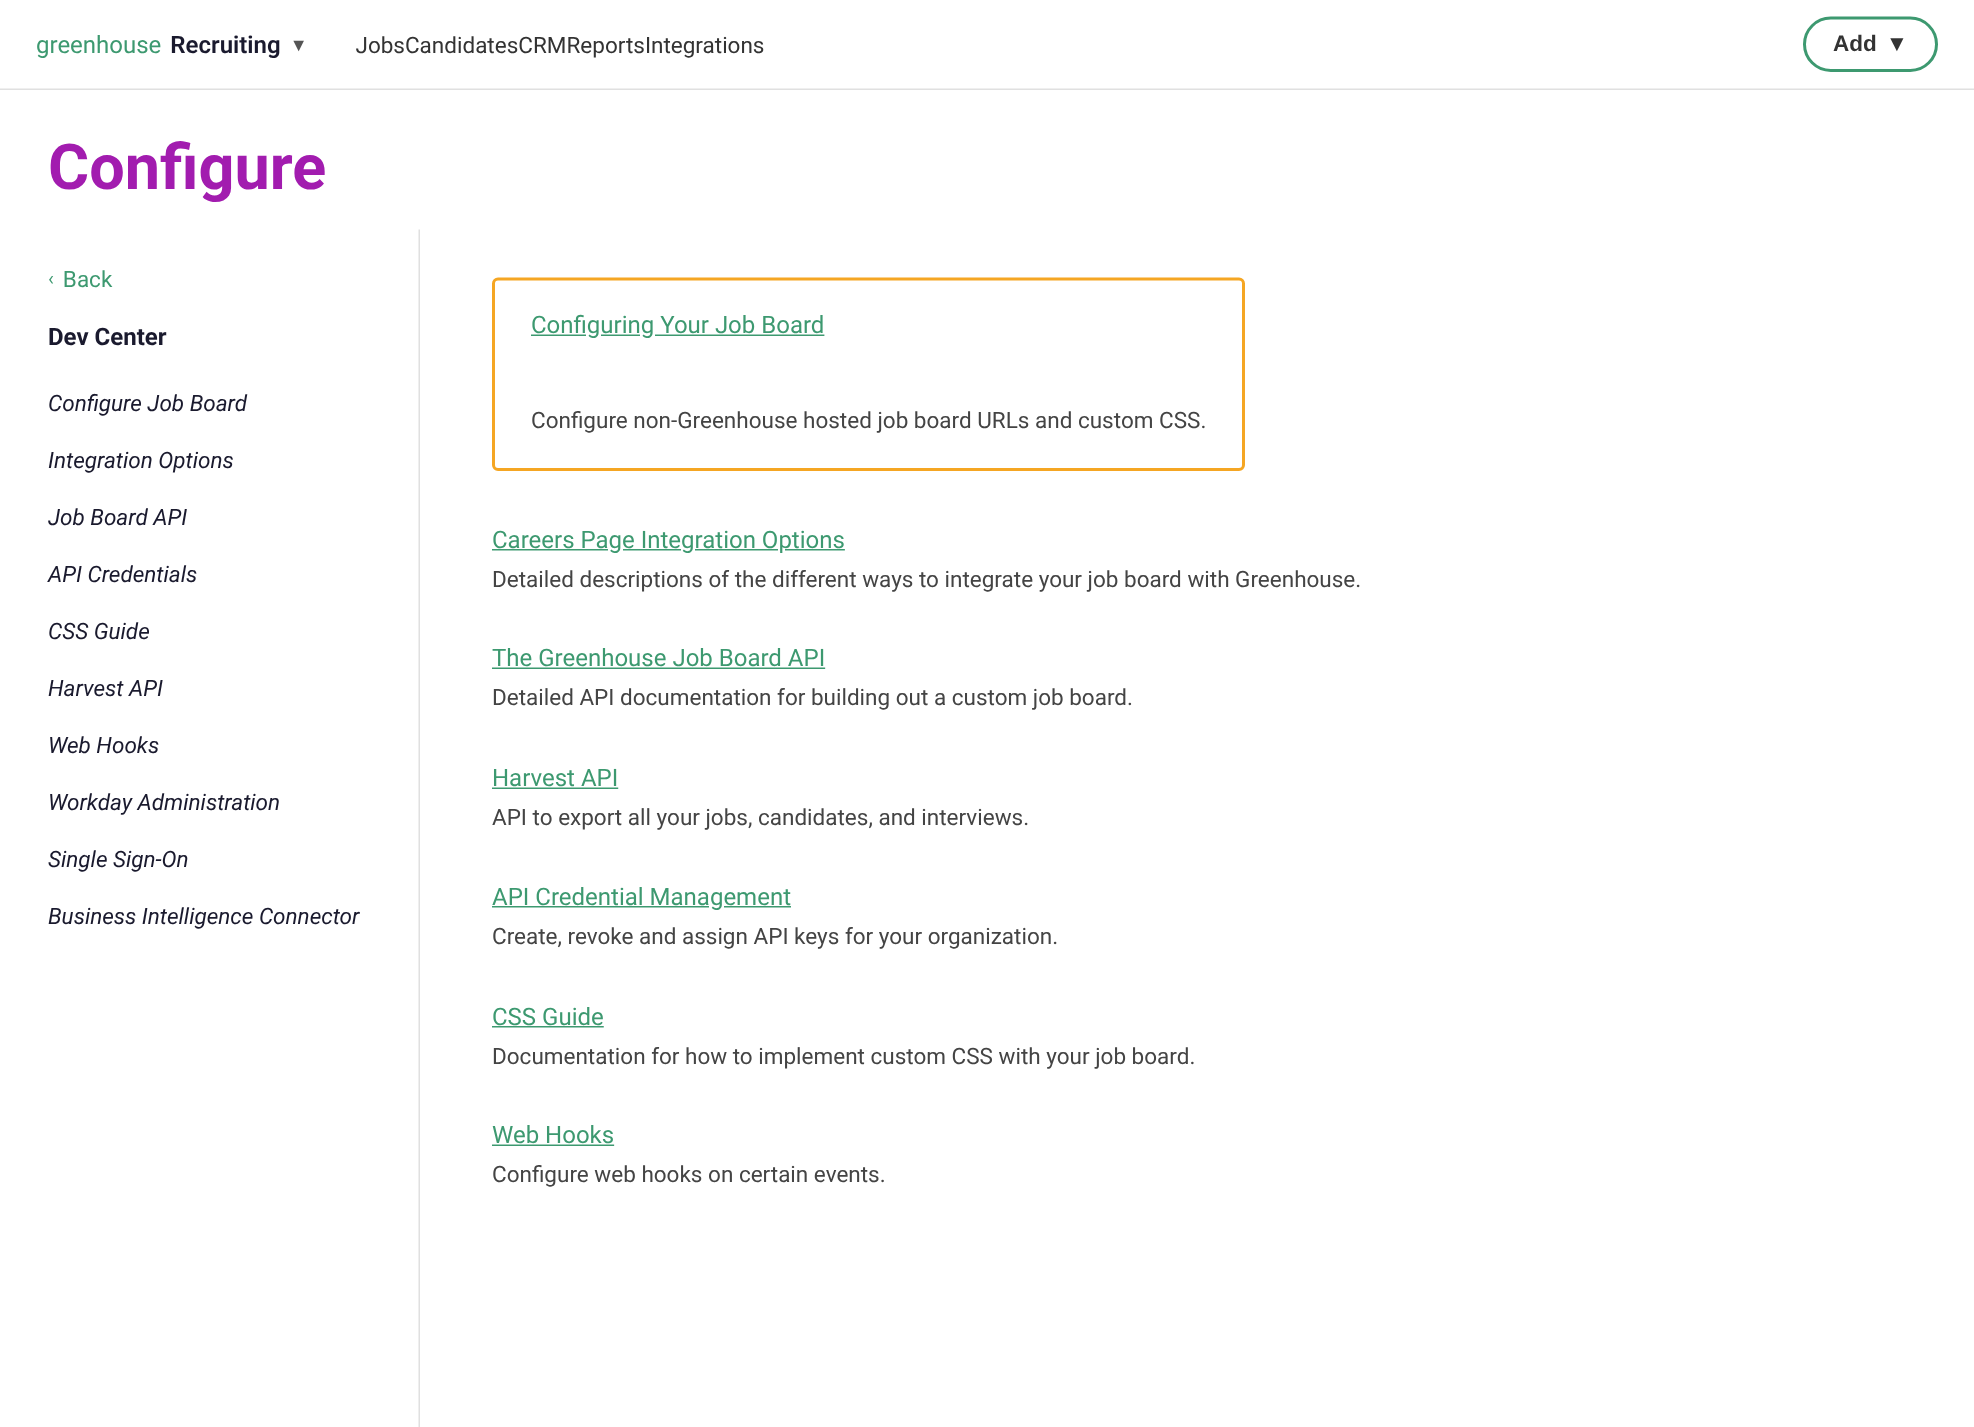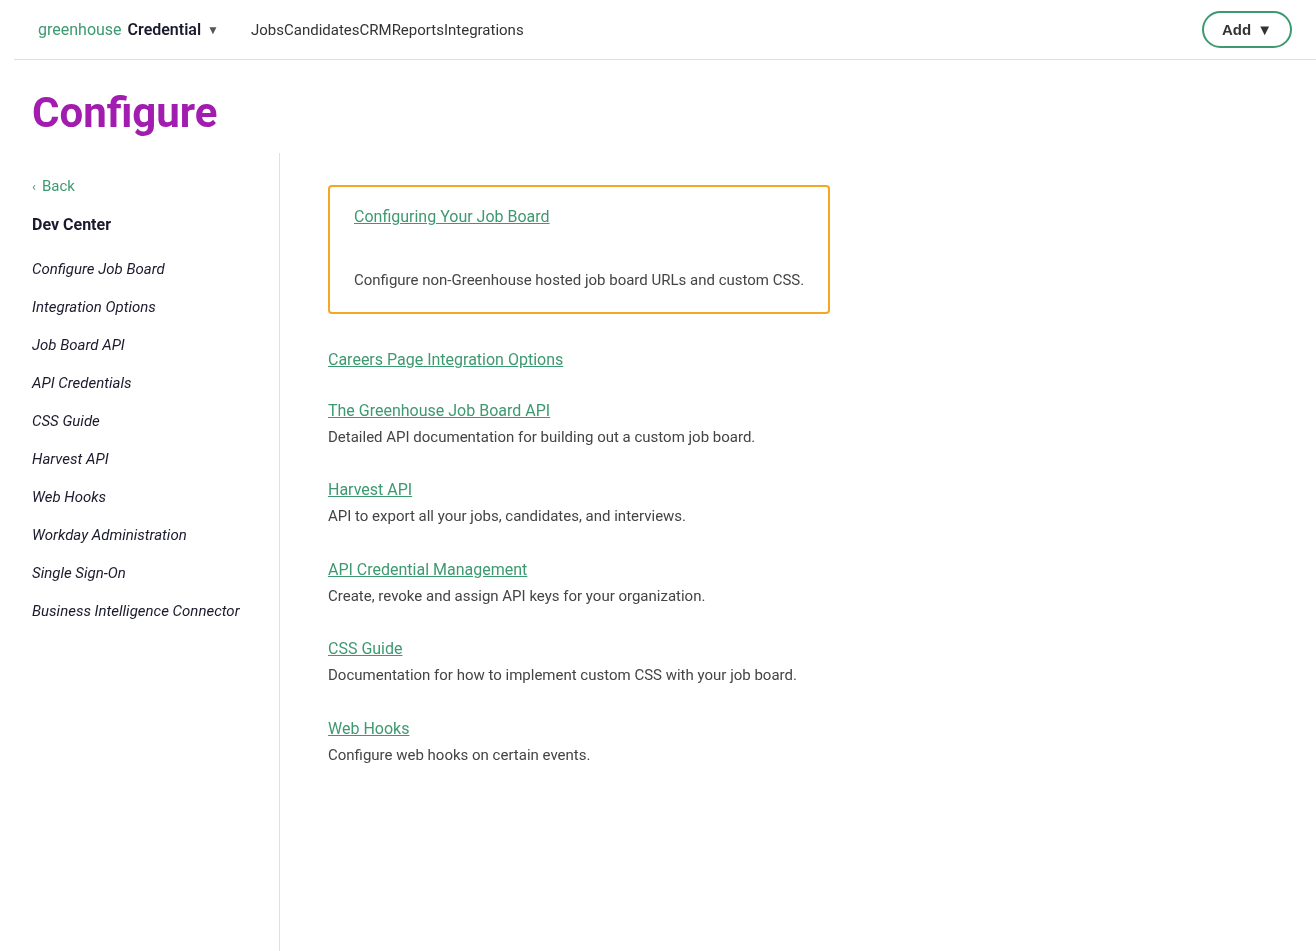"greenhouse" .topnav { margin-left: 14px -> none }
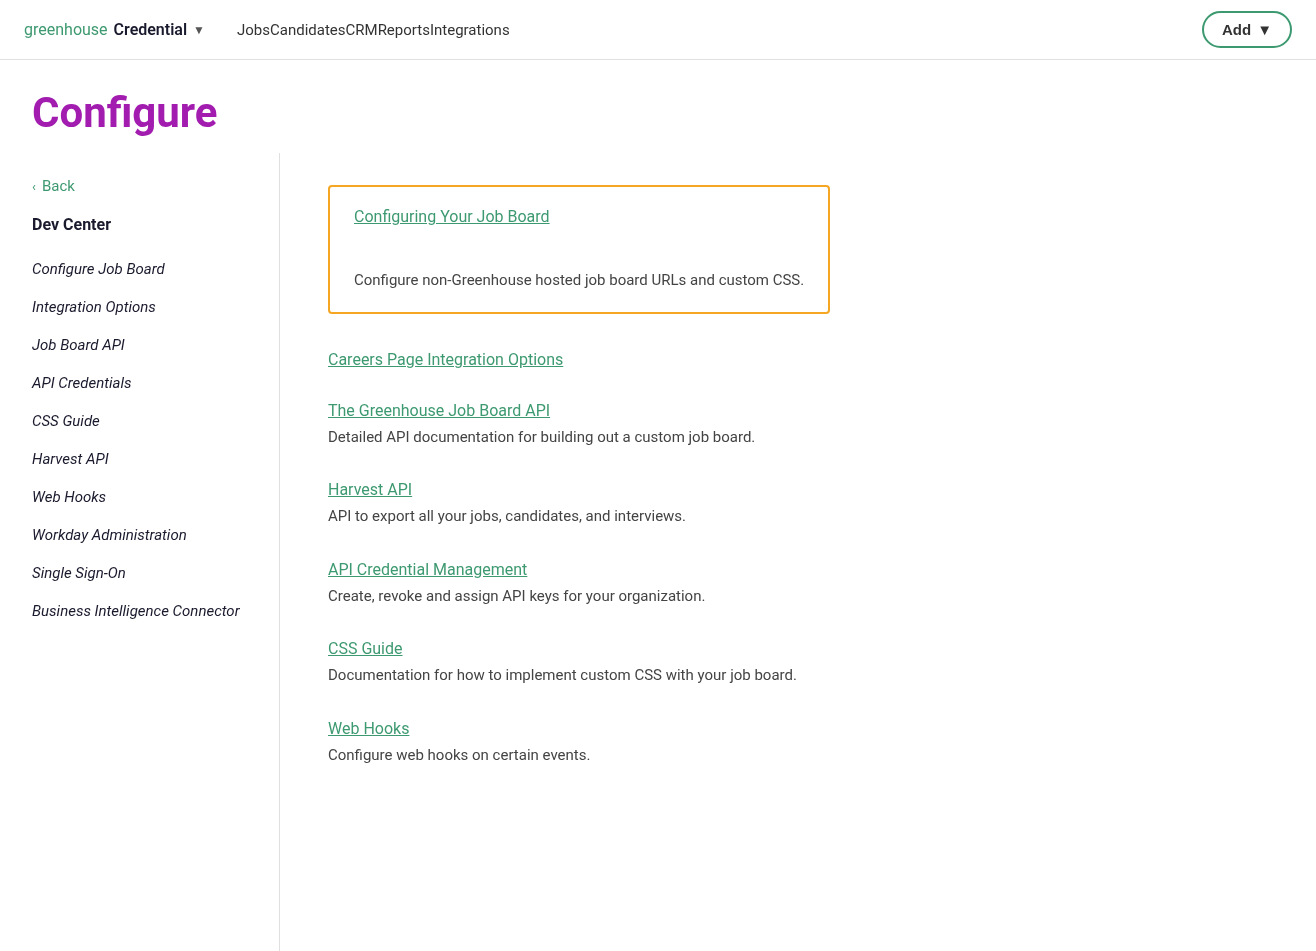"Credential" span.logo-text-dark { text: Credential -> Recruiting }
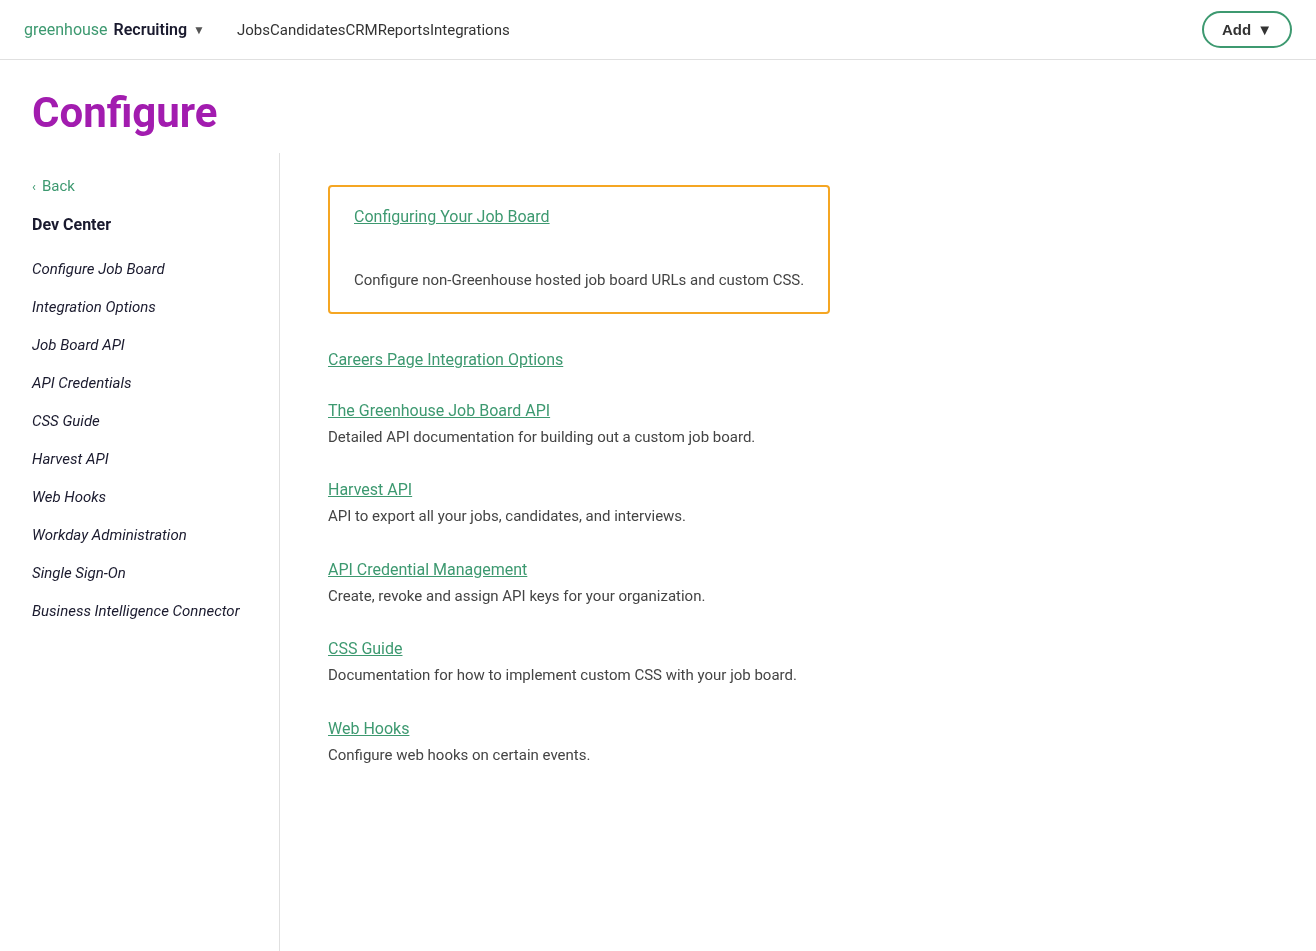"Detailed descriptions of the different" p.content-item-desc { html: none -> <p>Detailed descriptions of the different ways to integrate your job board with Greenhouse.</p> }
